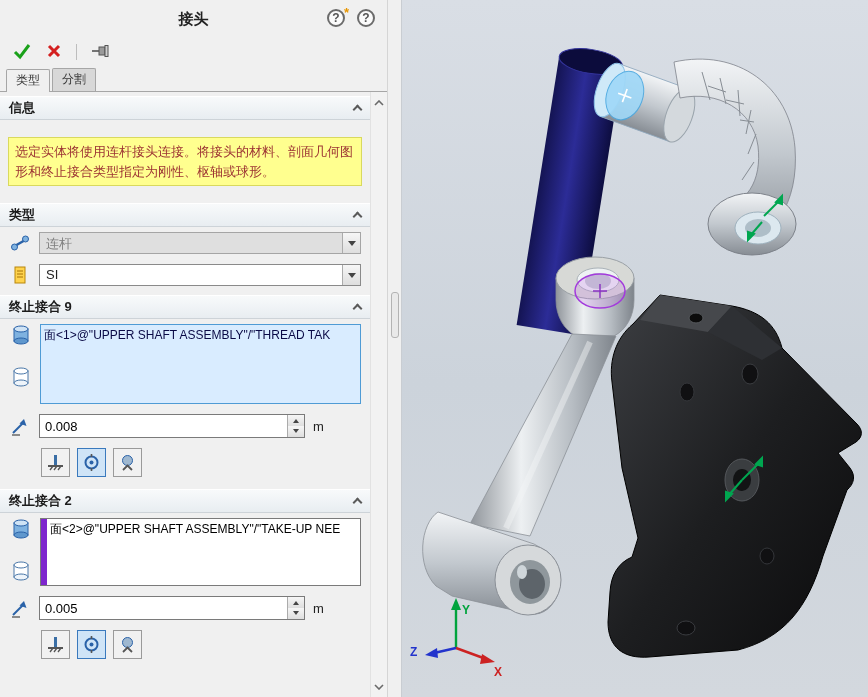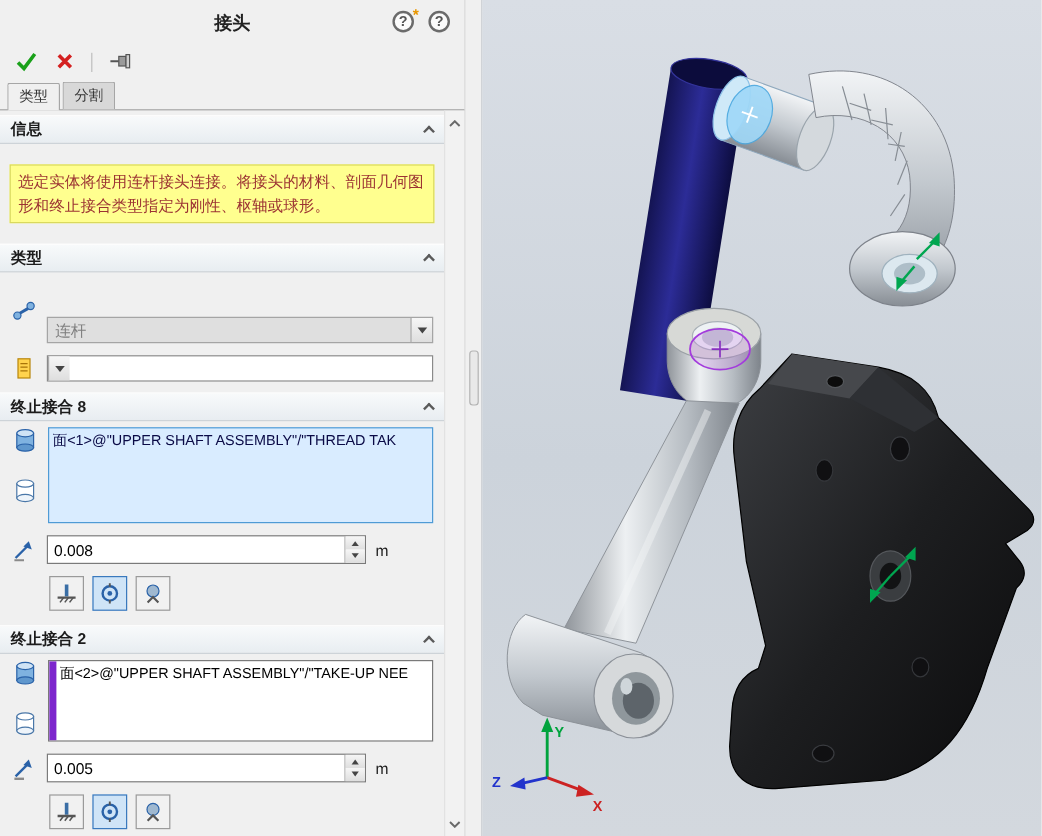"连杆" .combo.disabled { margin-top: 32px -> none }
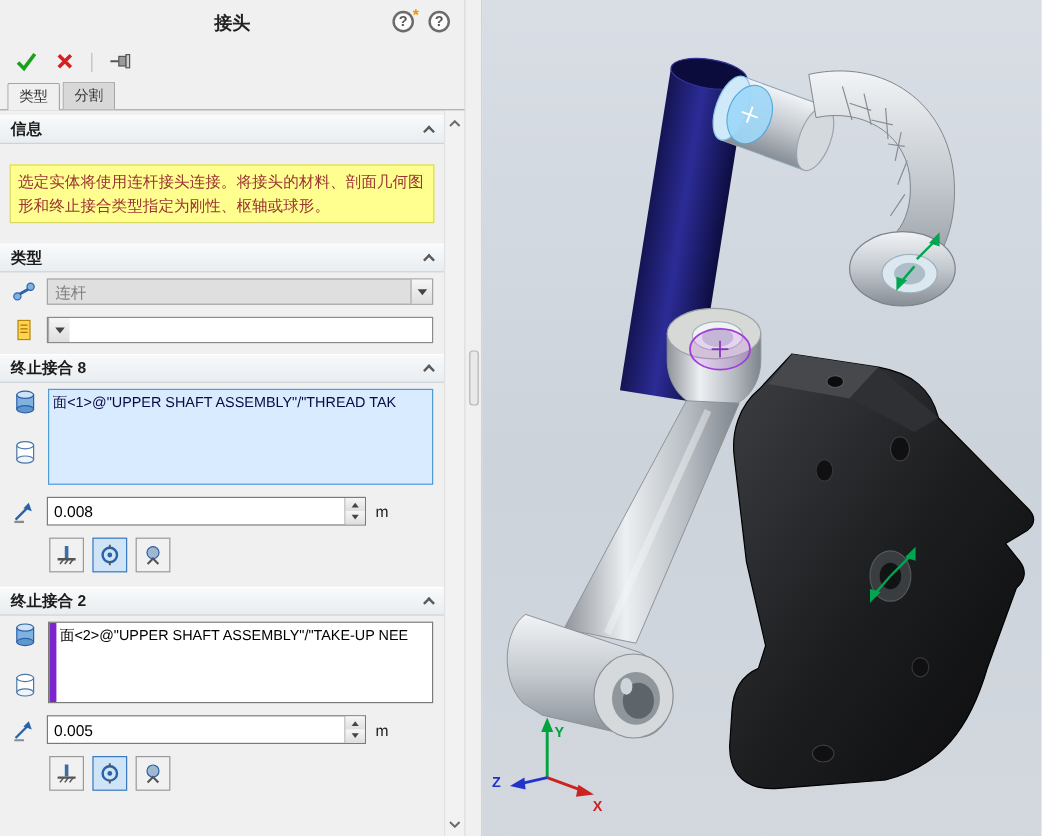"SI" span.combo-text { html: none -> <span>SI</span> }
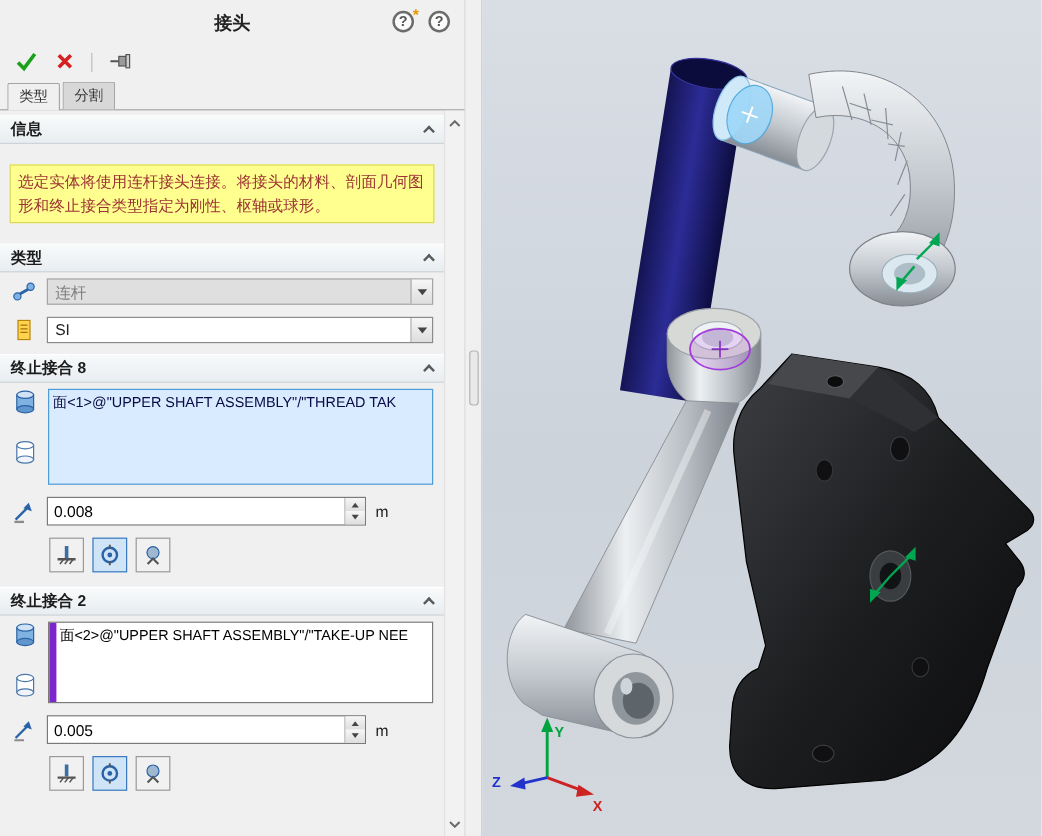"终止接合 8" span { text: 8 -> 9 }
